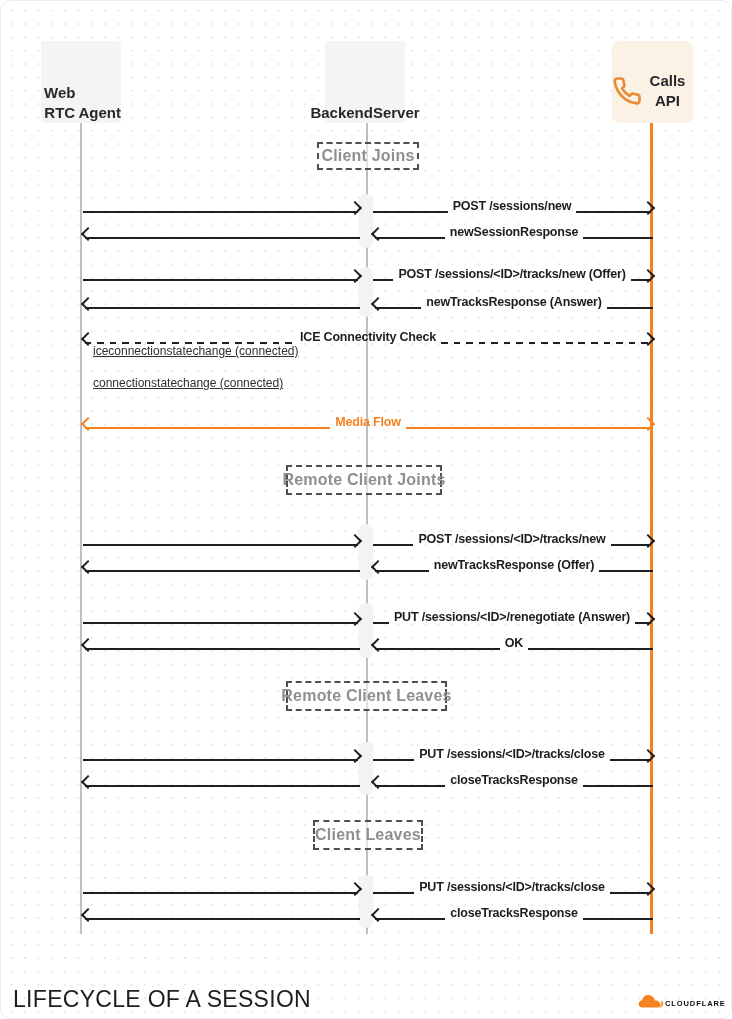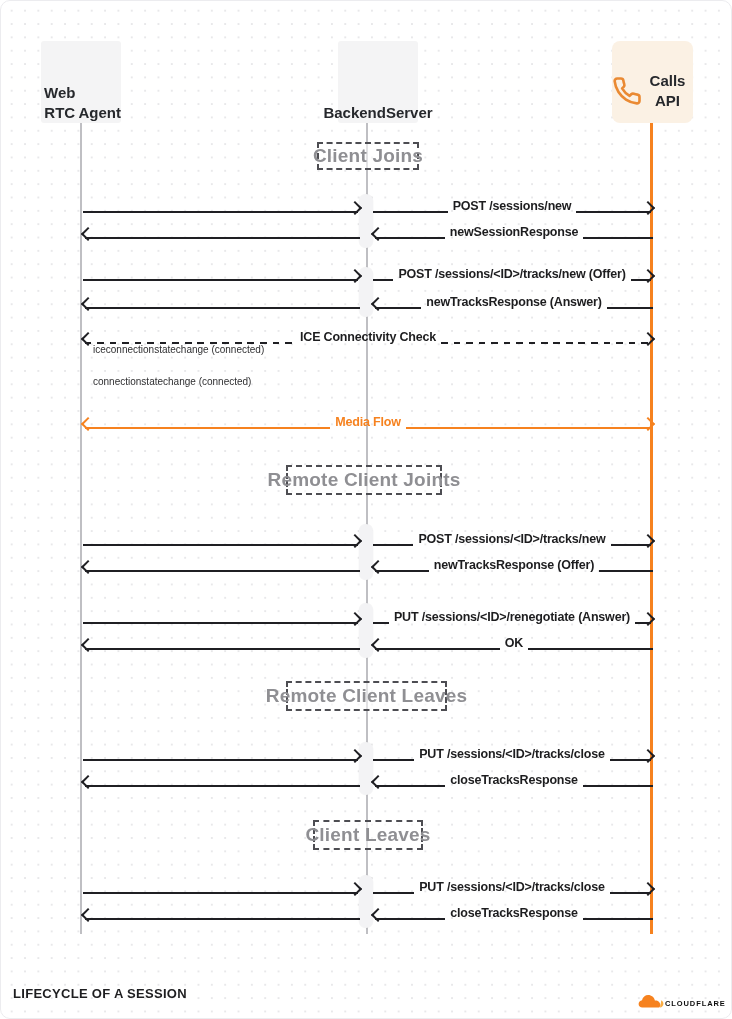"Backend" .pbox.backend { left: 337px -> 324px }
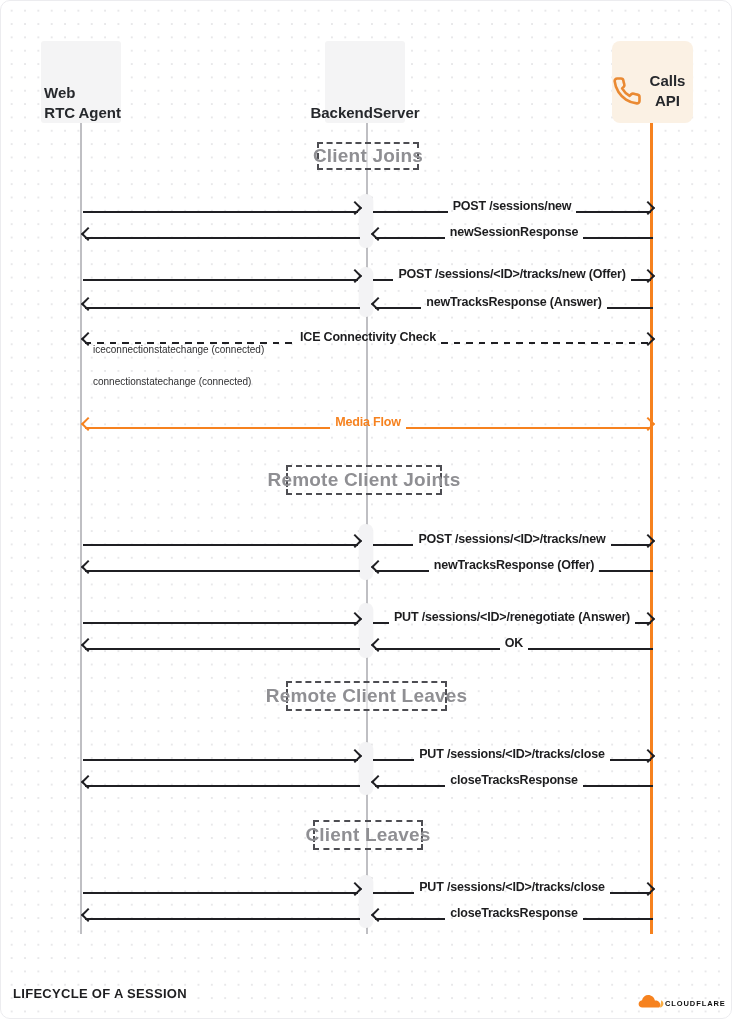"Client Joins" .phase { font-size: 19px -> 16px }
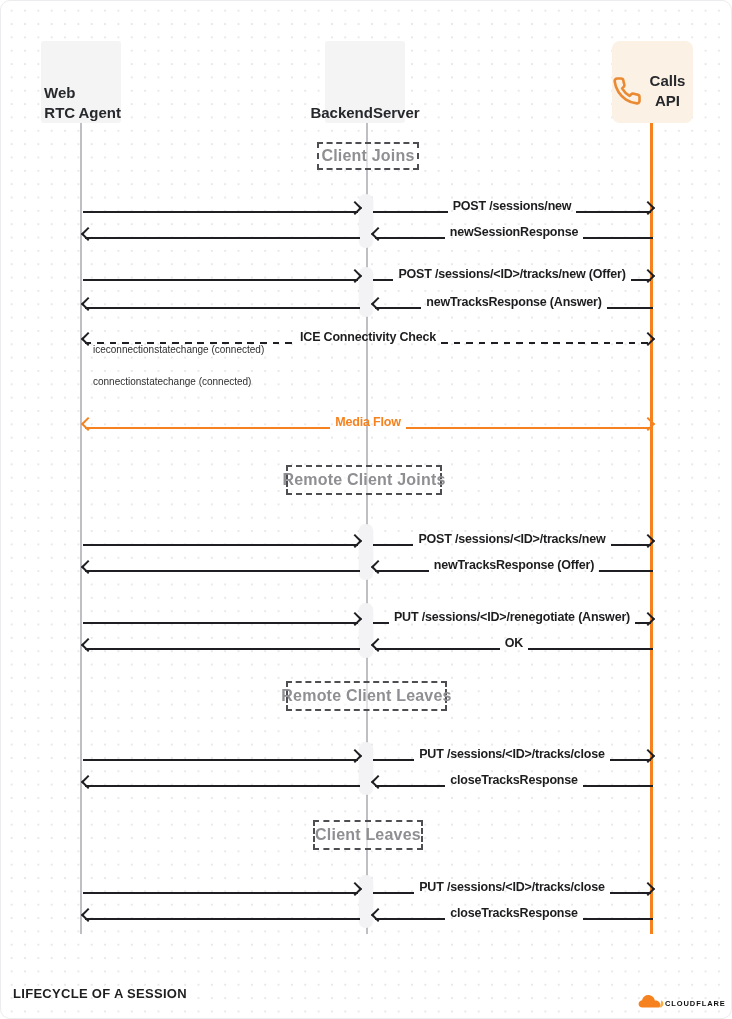"iceconnectionstatechange (connected)" .note { font-size: 10px -> 12px; text-decoration: none -> underline }
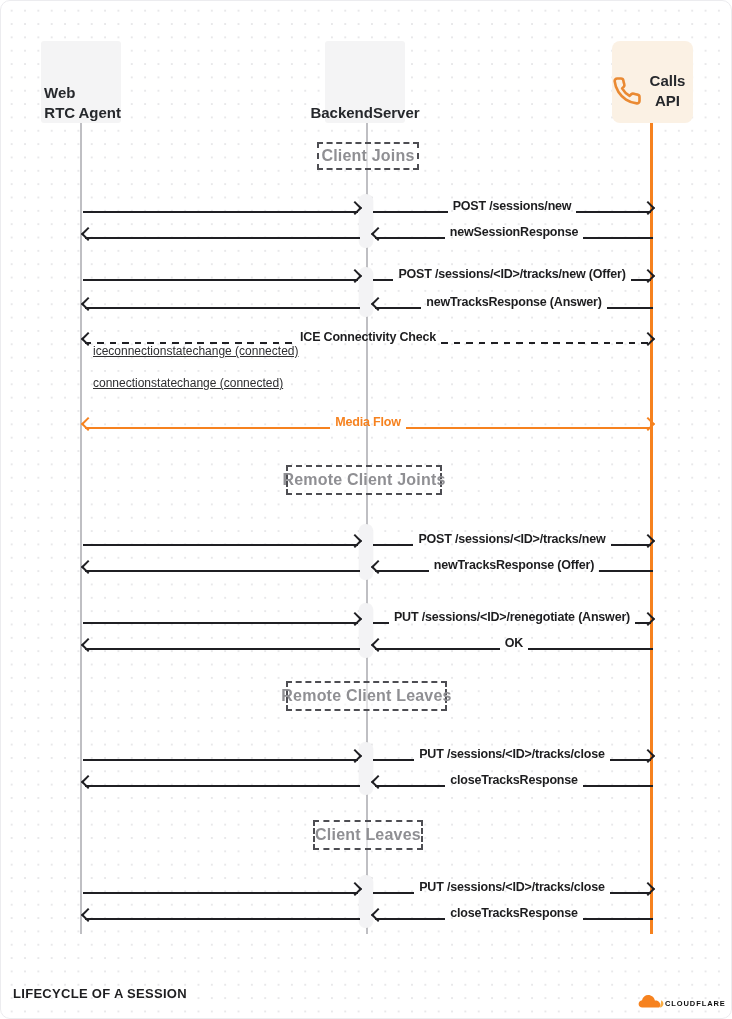"LIFECYCLE OF A SESSION" .footer-title { font-size: 13px -> 23px; font-weight: 700 -> 400 }
